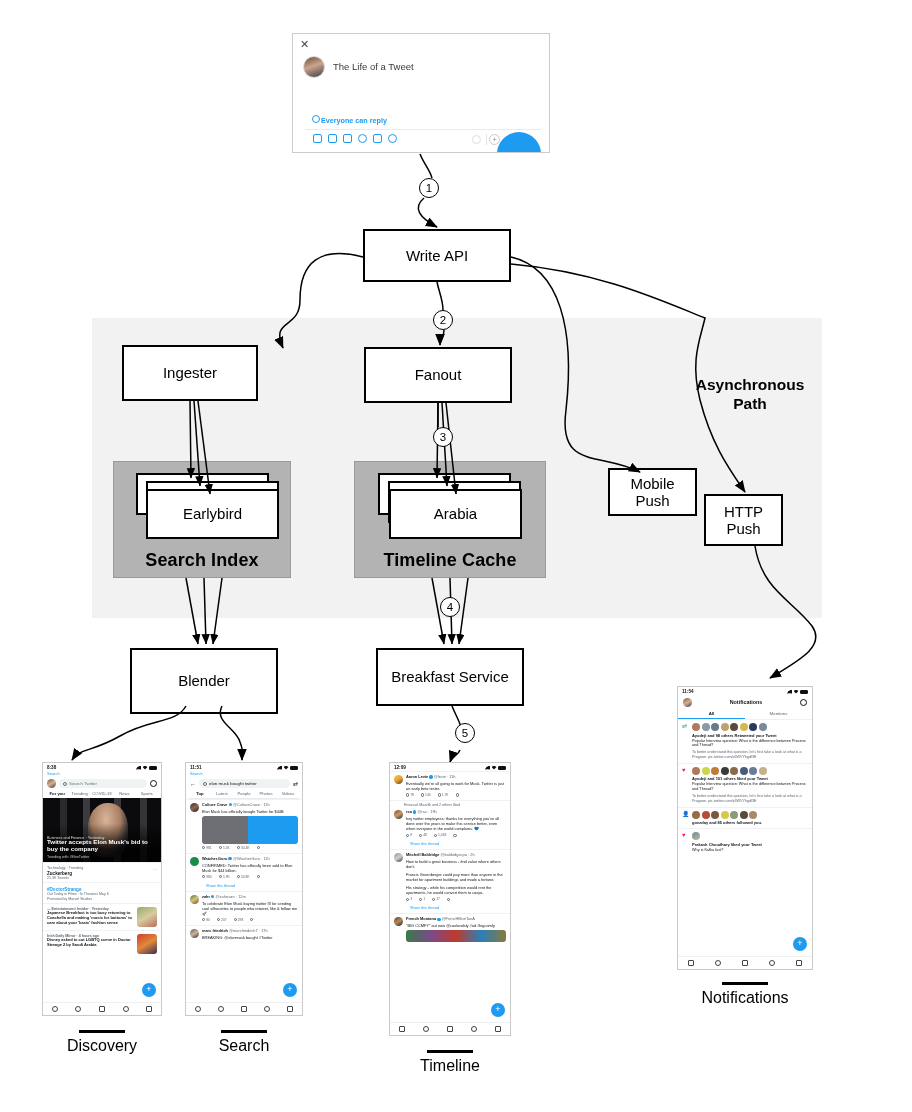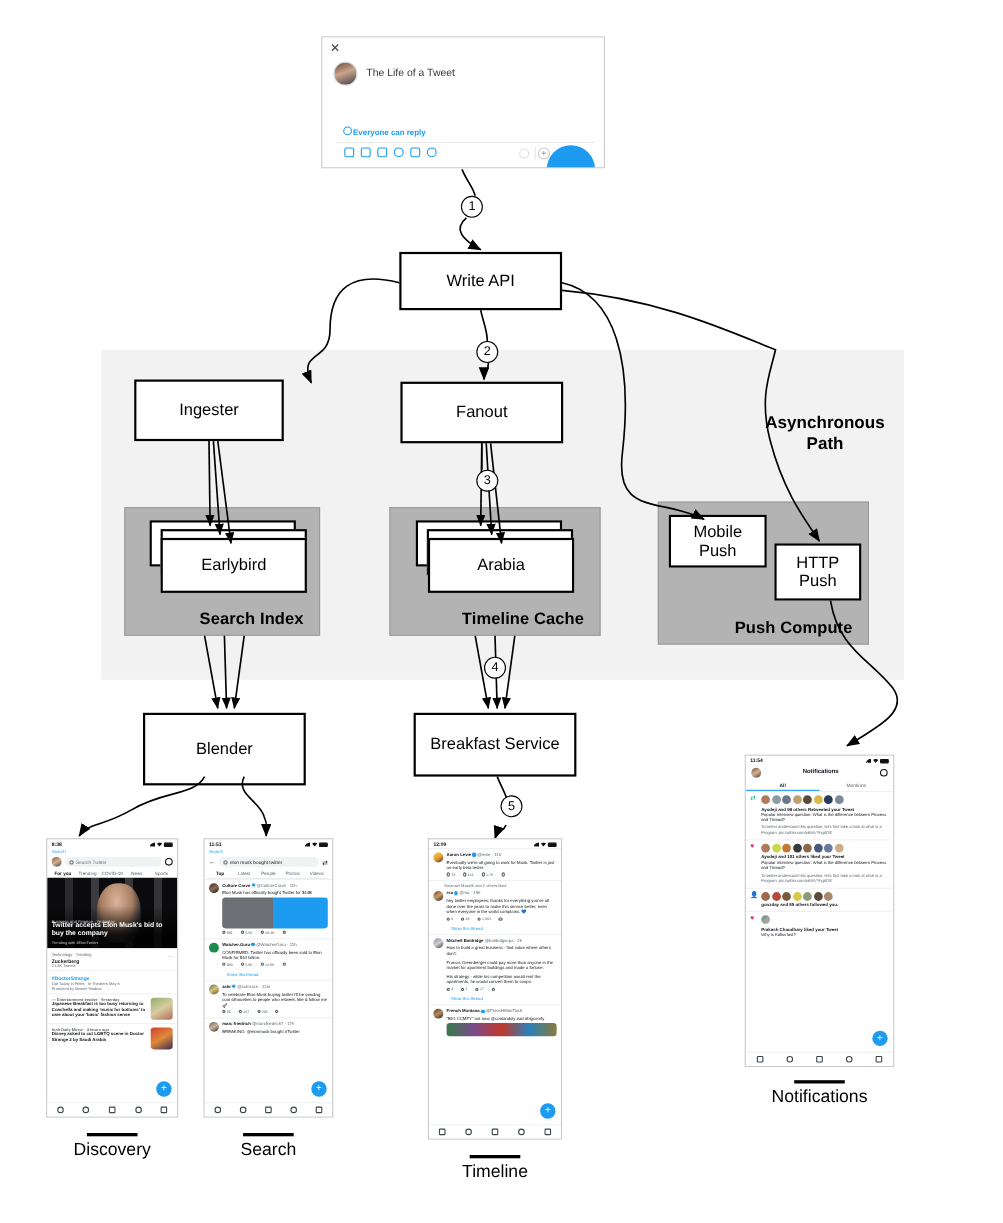"Search Index" .grp-label { font-size: 15px -> 18px; right: 14px -> 0; text-align: right -> center }
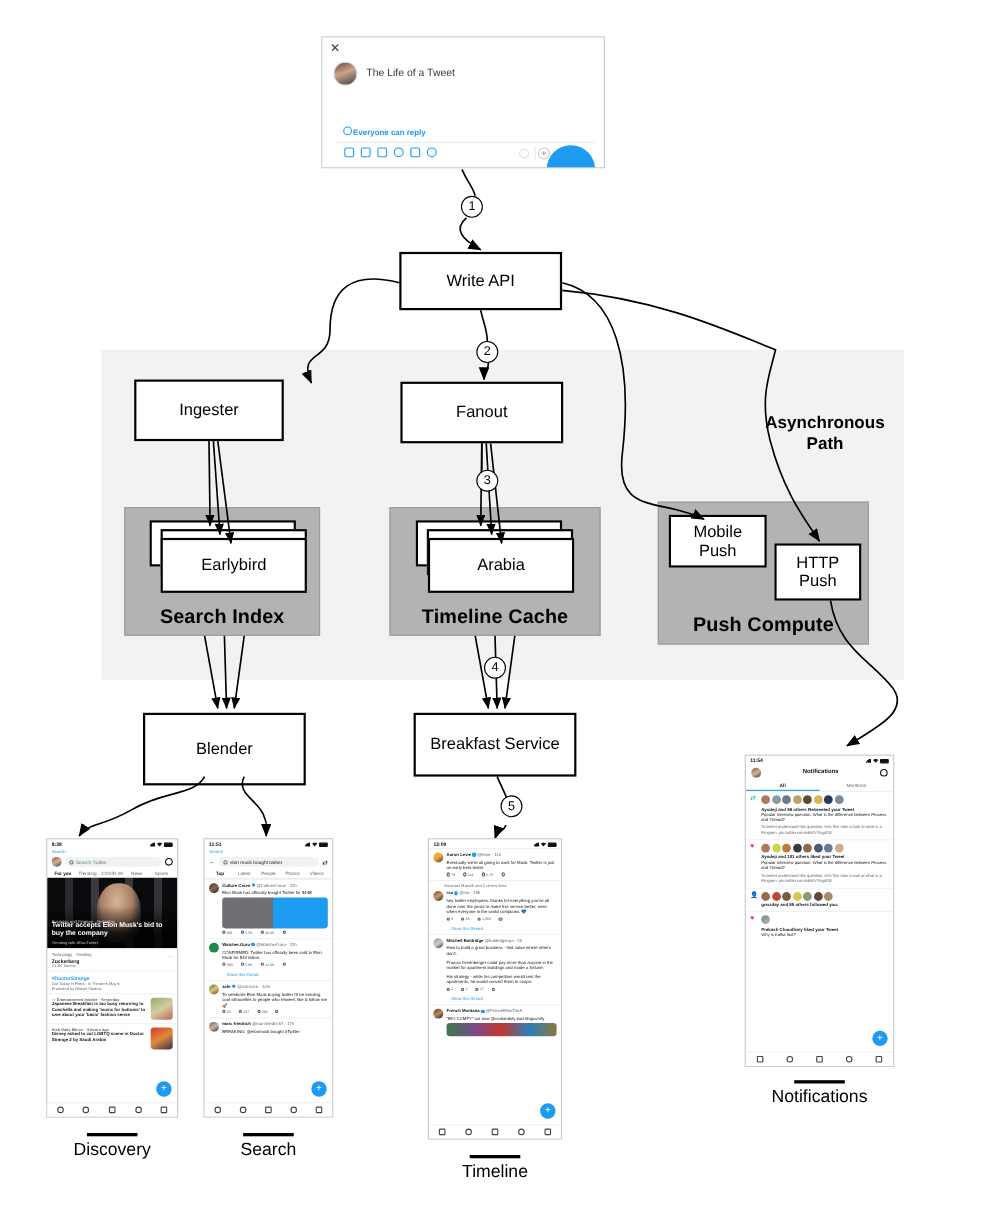"Push Compute" div.grp { html: <div> <div>Push Compute</div> </div> -> none }
